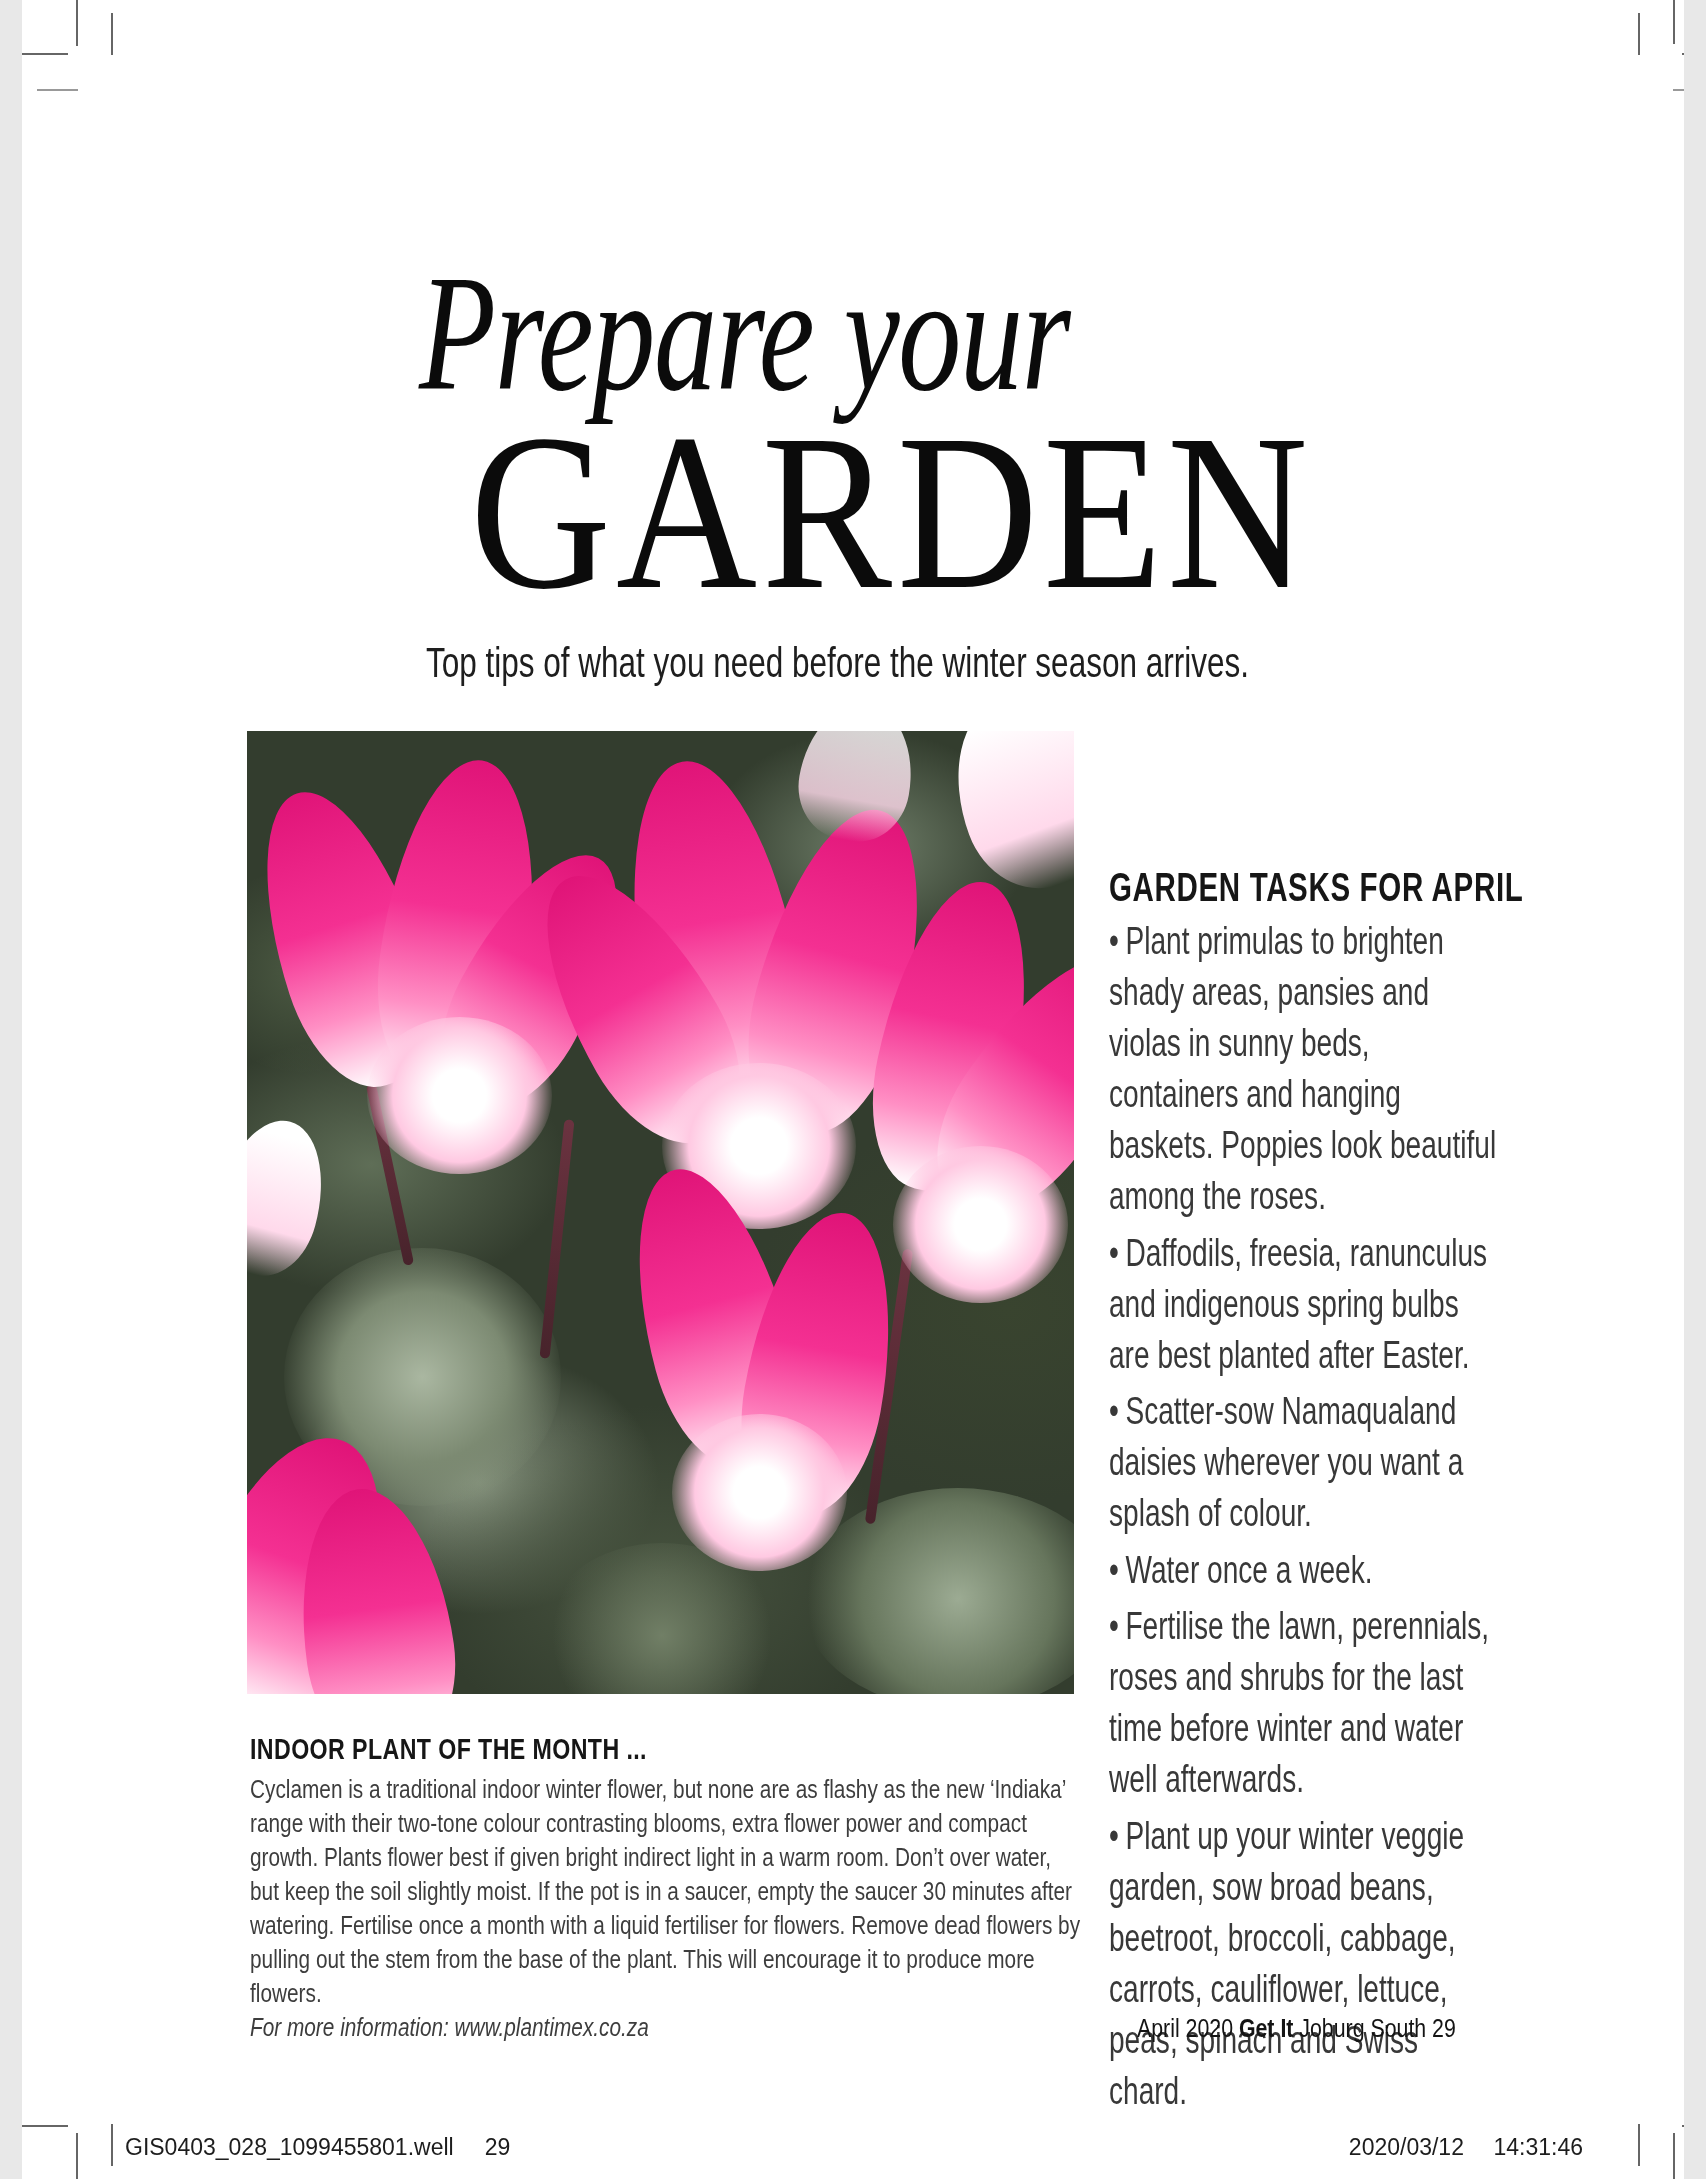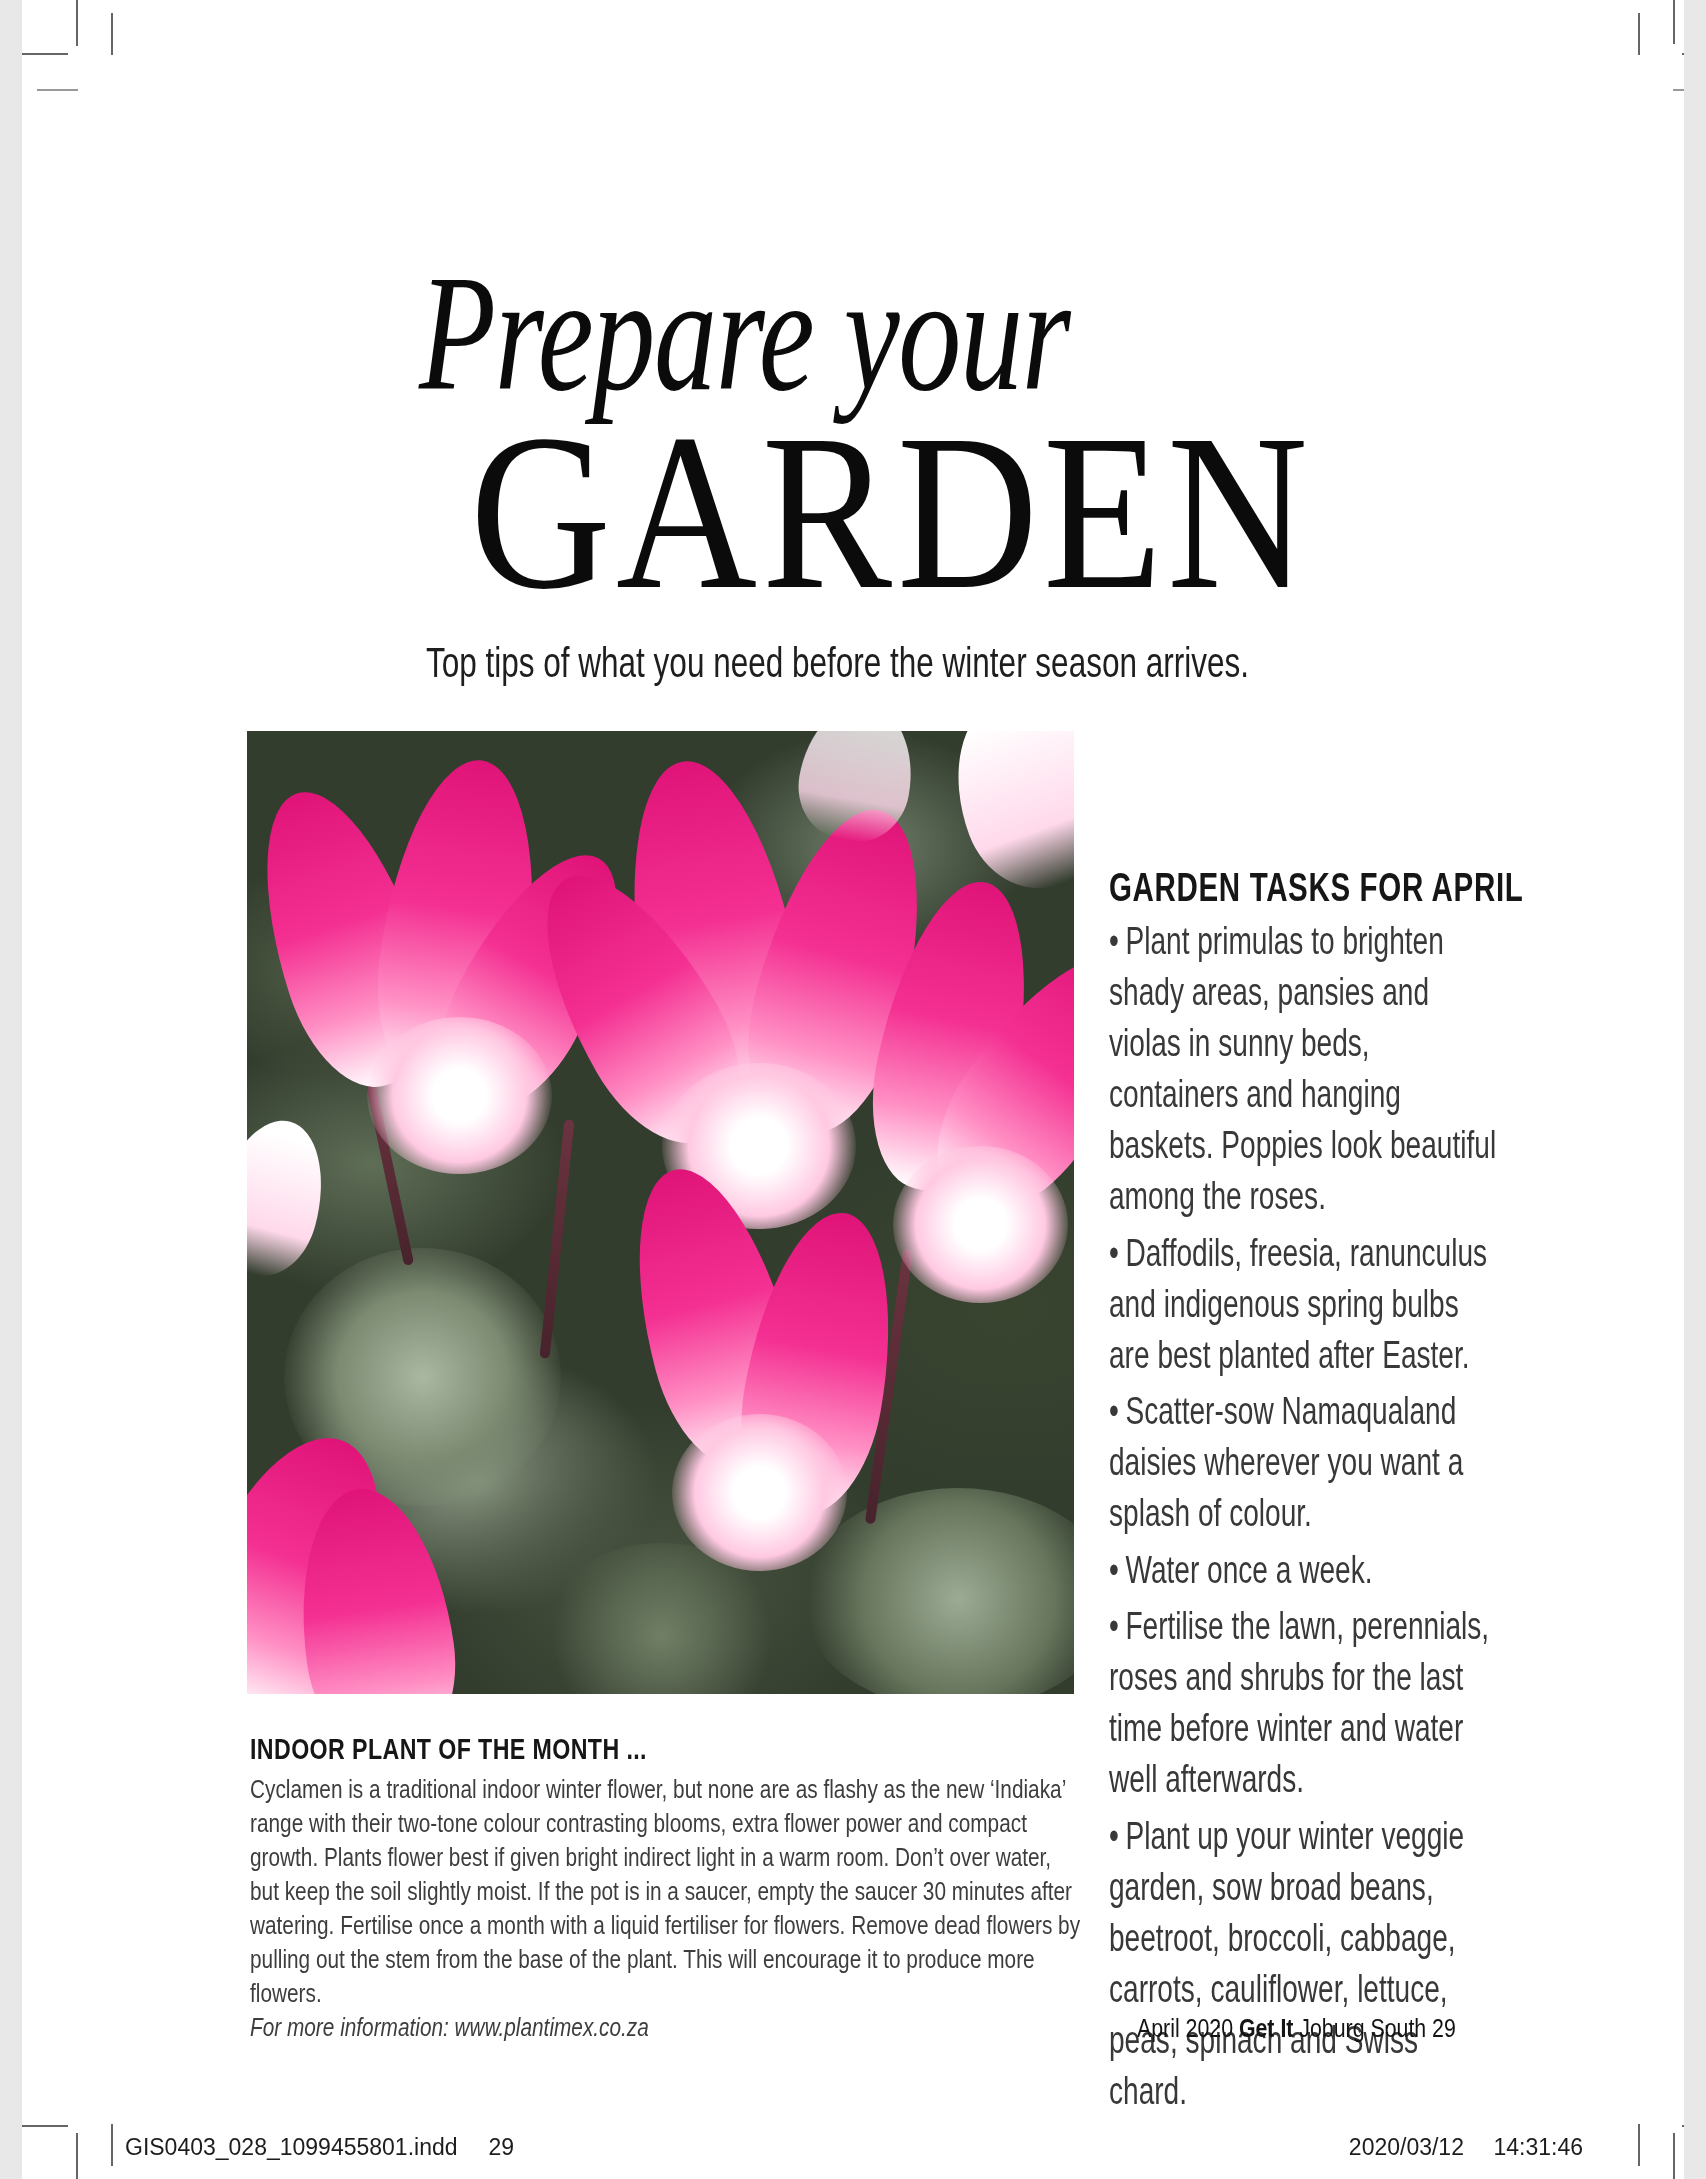"GIS0403_028_1099455801.indd" span { text: 1099455801.indd -> 1099455801.well }
